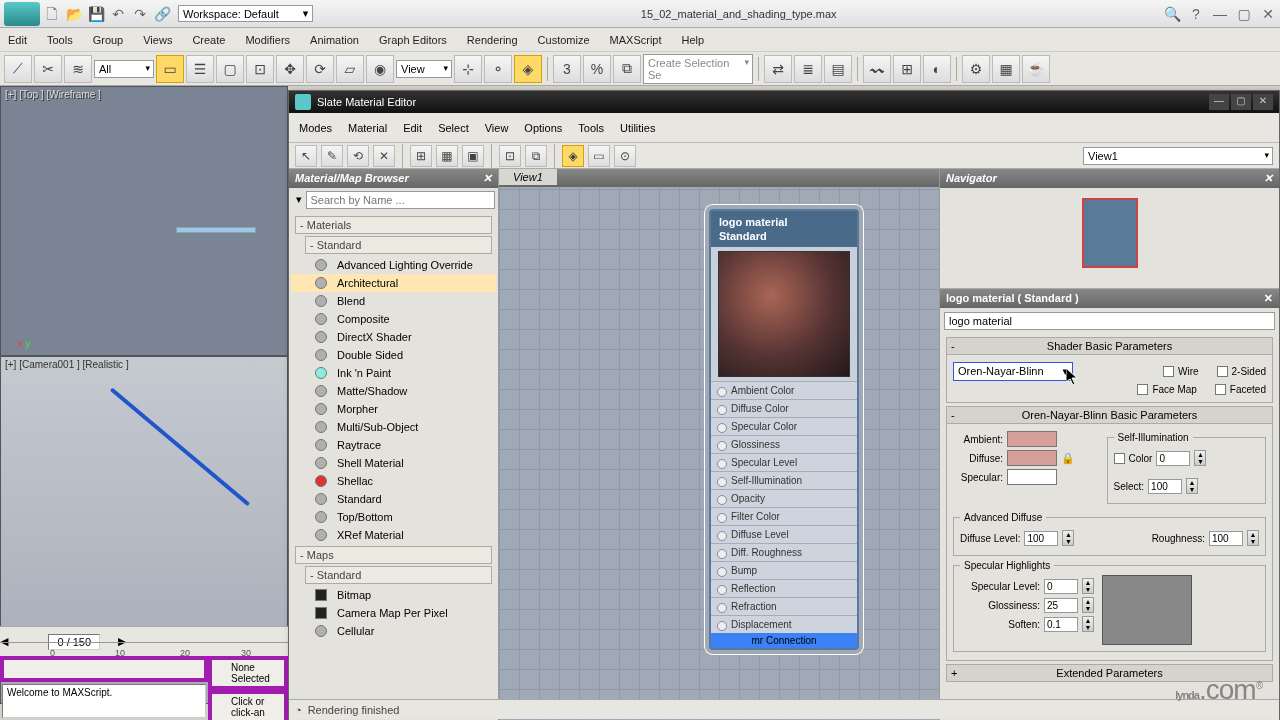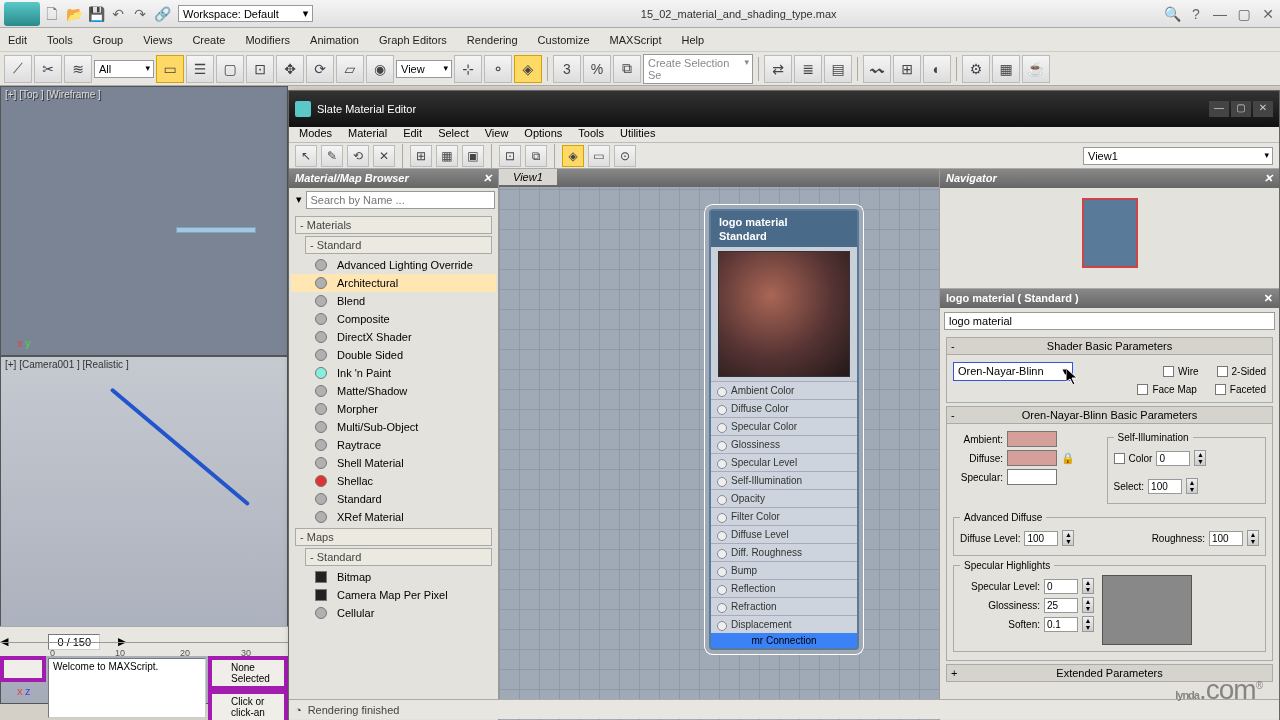"Slate Material Editor" .slate-title { height: 36px -> 22px }
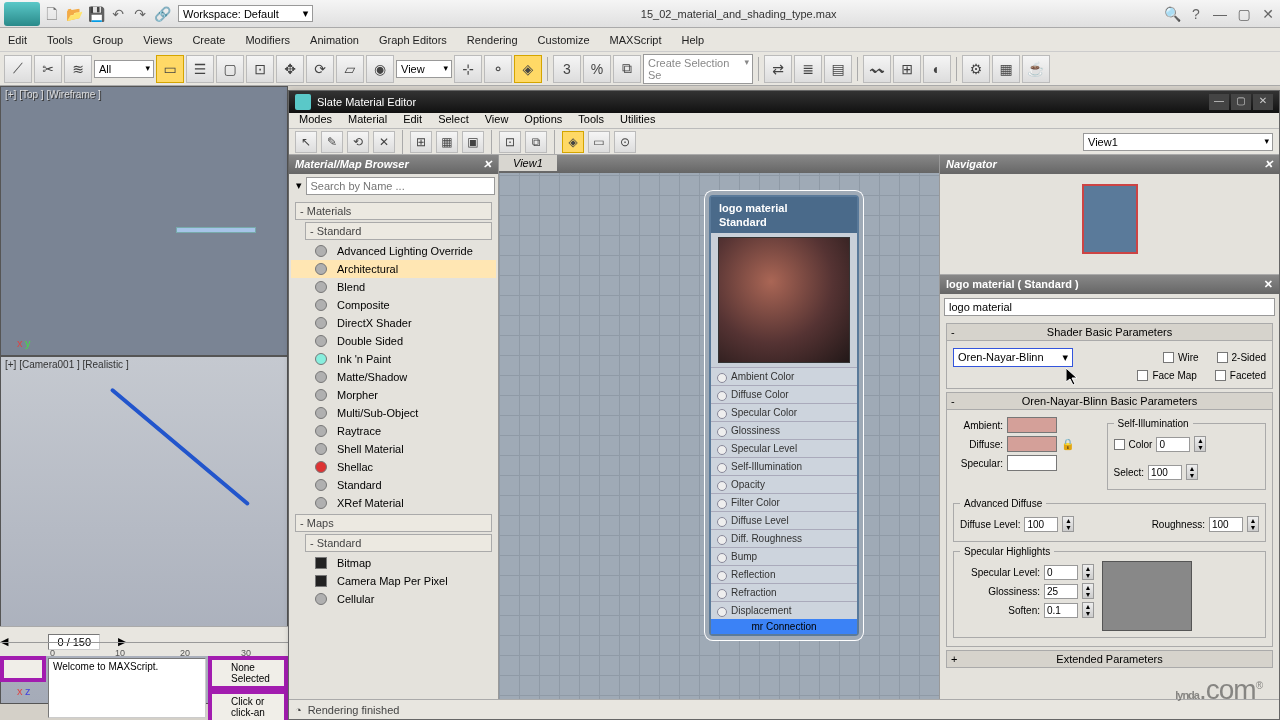"Modes" .slate-menu { align-items: flex-start -> center; height: 16px -> 30px }
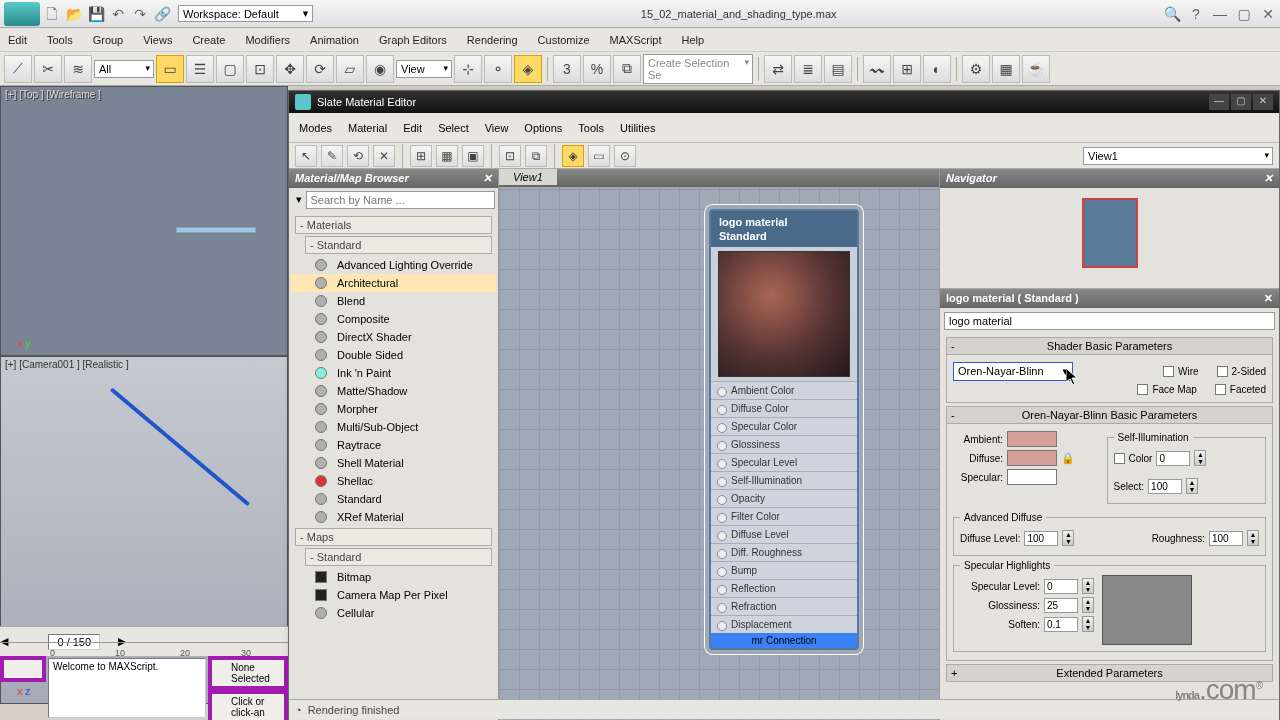"Top/Bottom" div.tree-item { html: none -> <div> <span></span> <span>Top/Bottom</span> </div> }
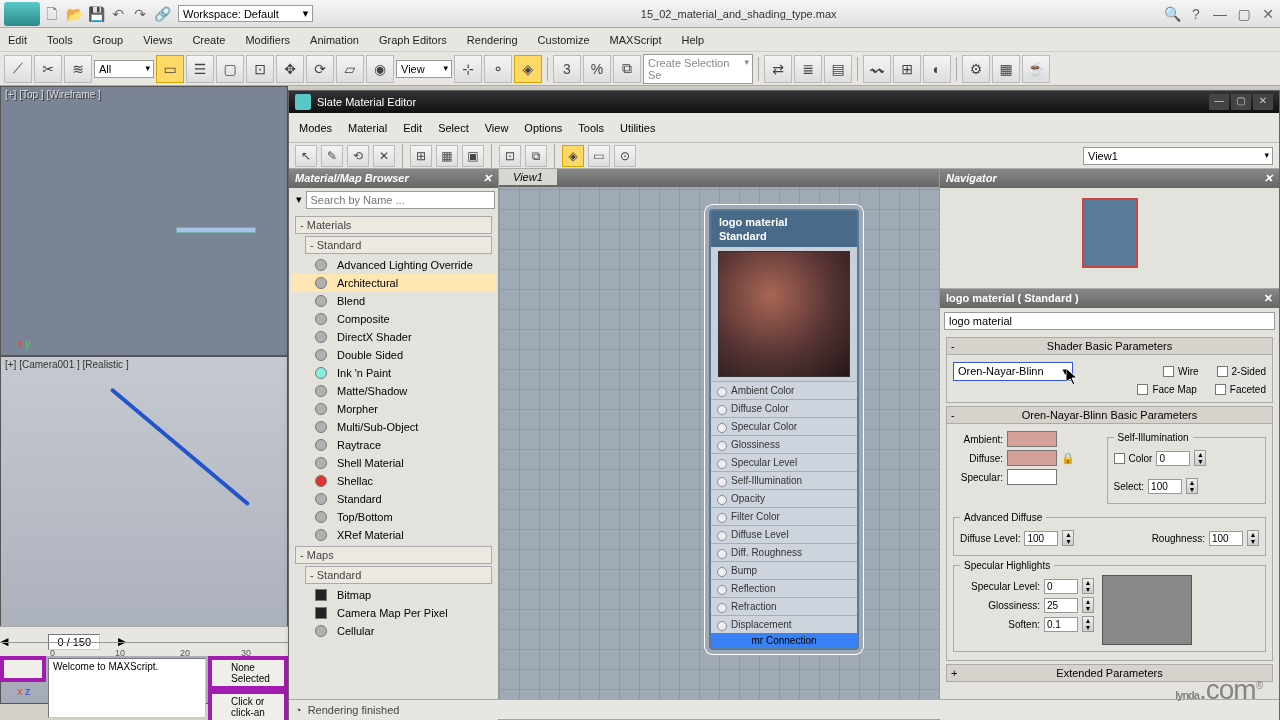"Welcome to MAXScript." div { flex-direction: row -> column }
